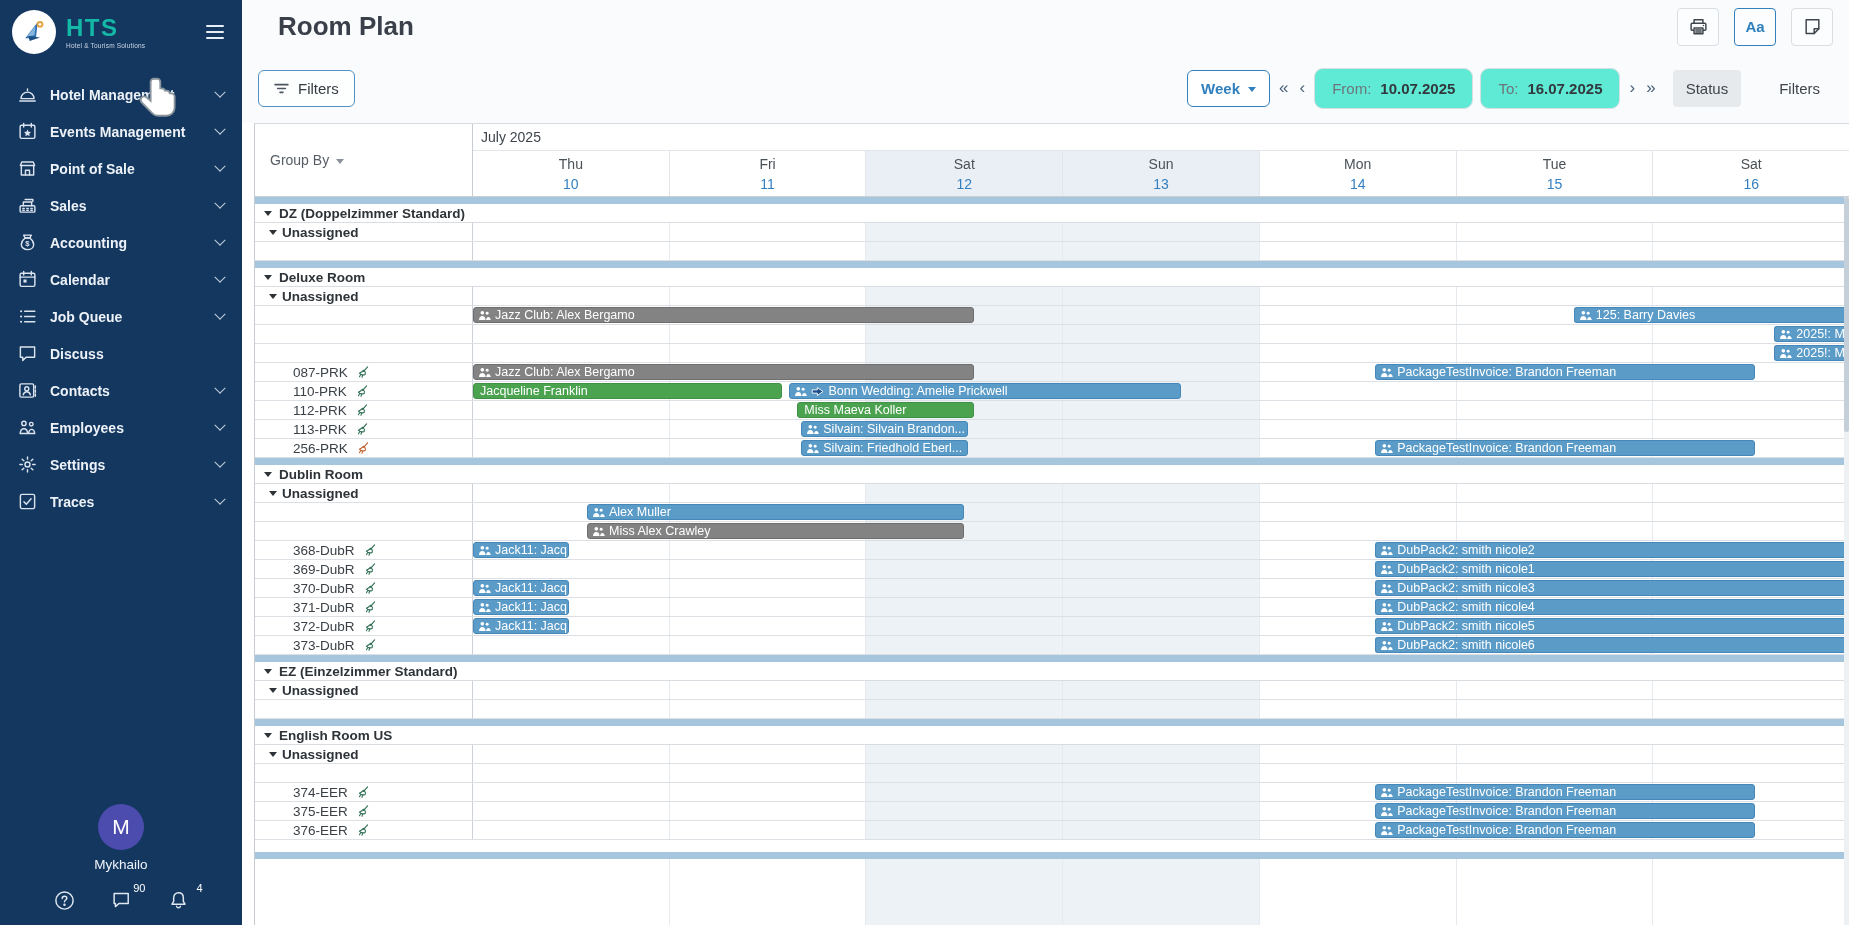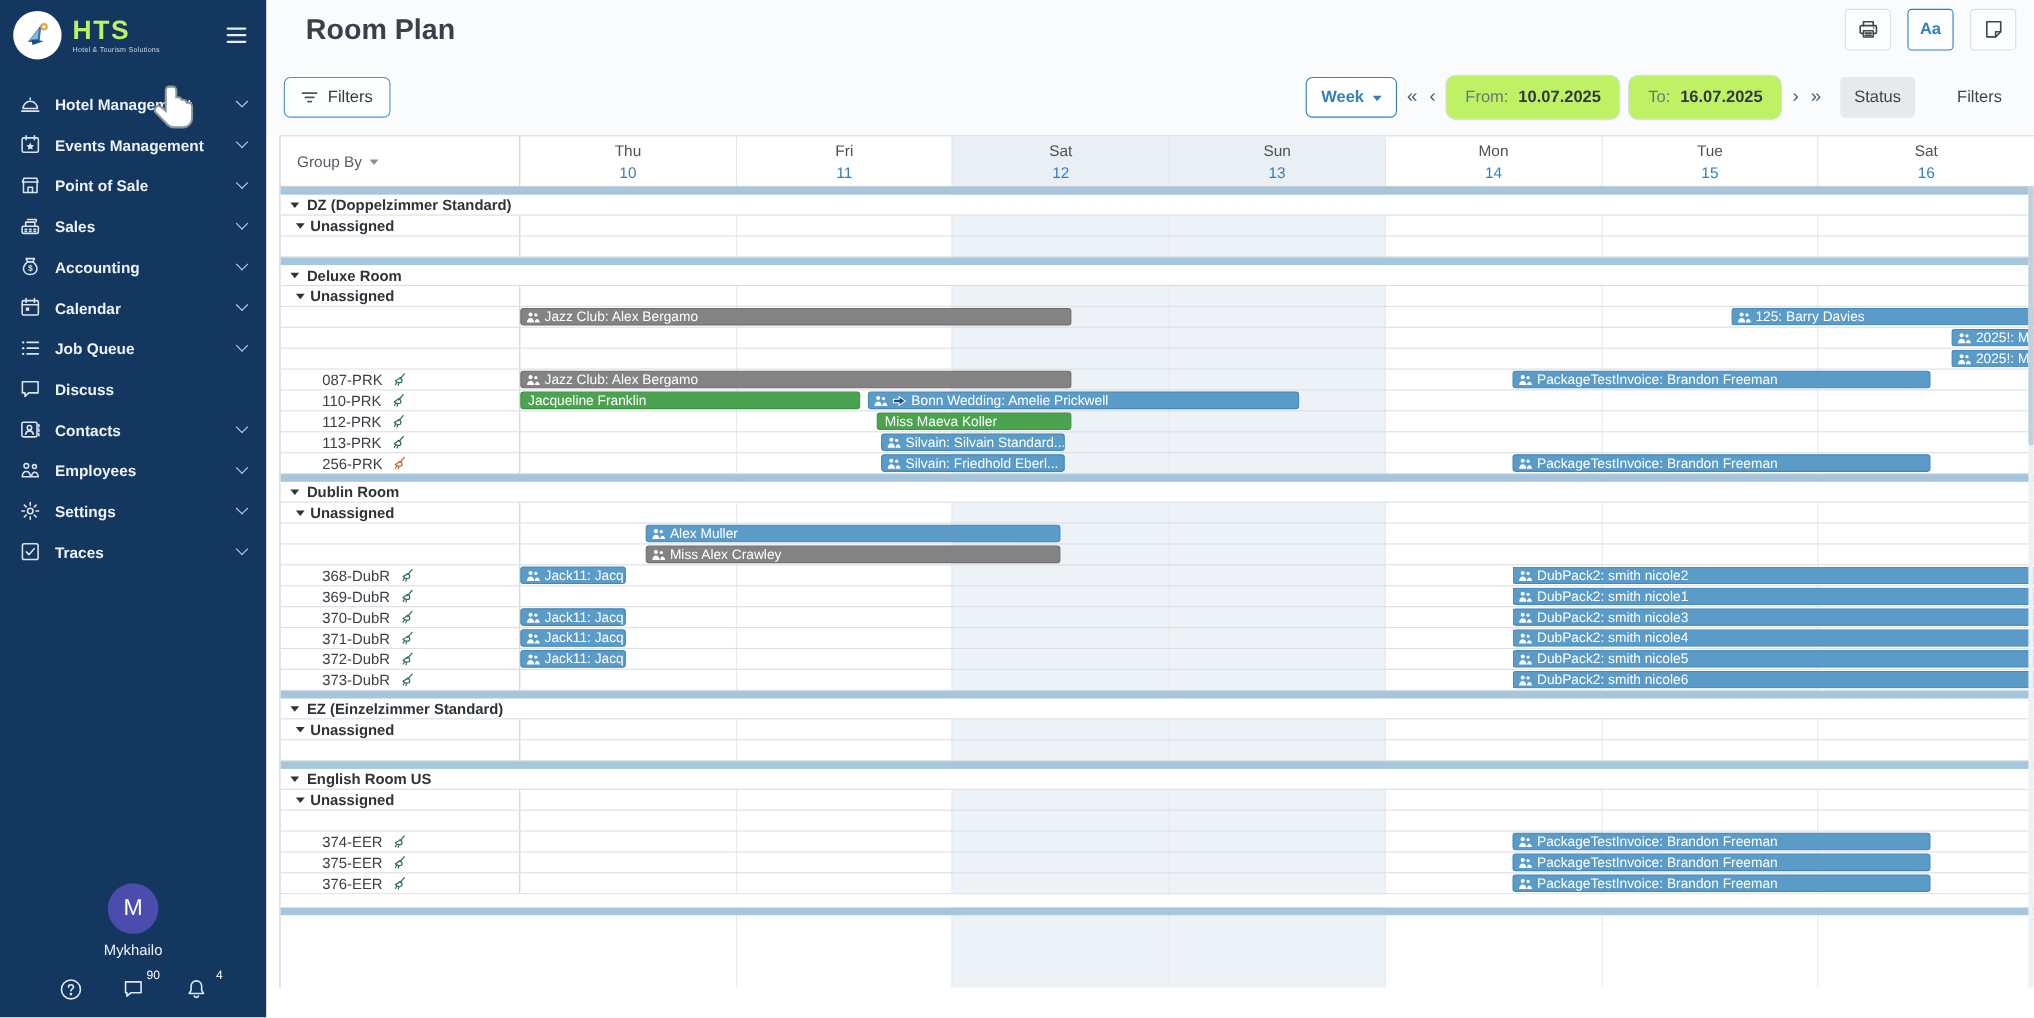"HTS" .logo-title { color: #bef264 -> #14b8a6 }
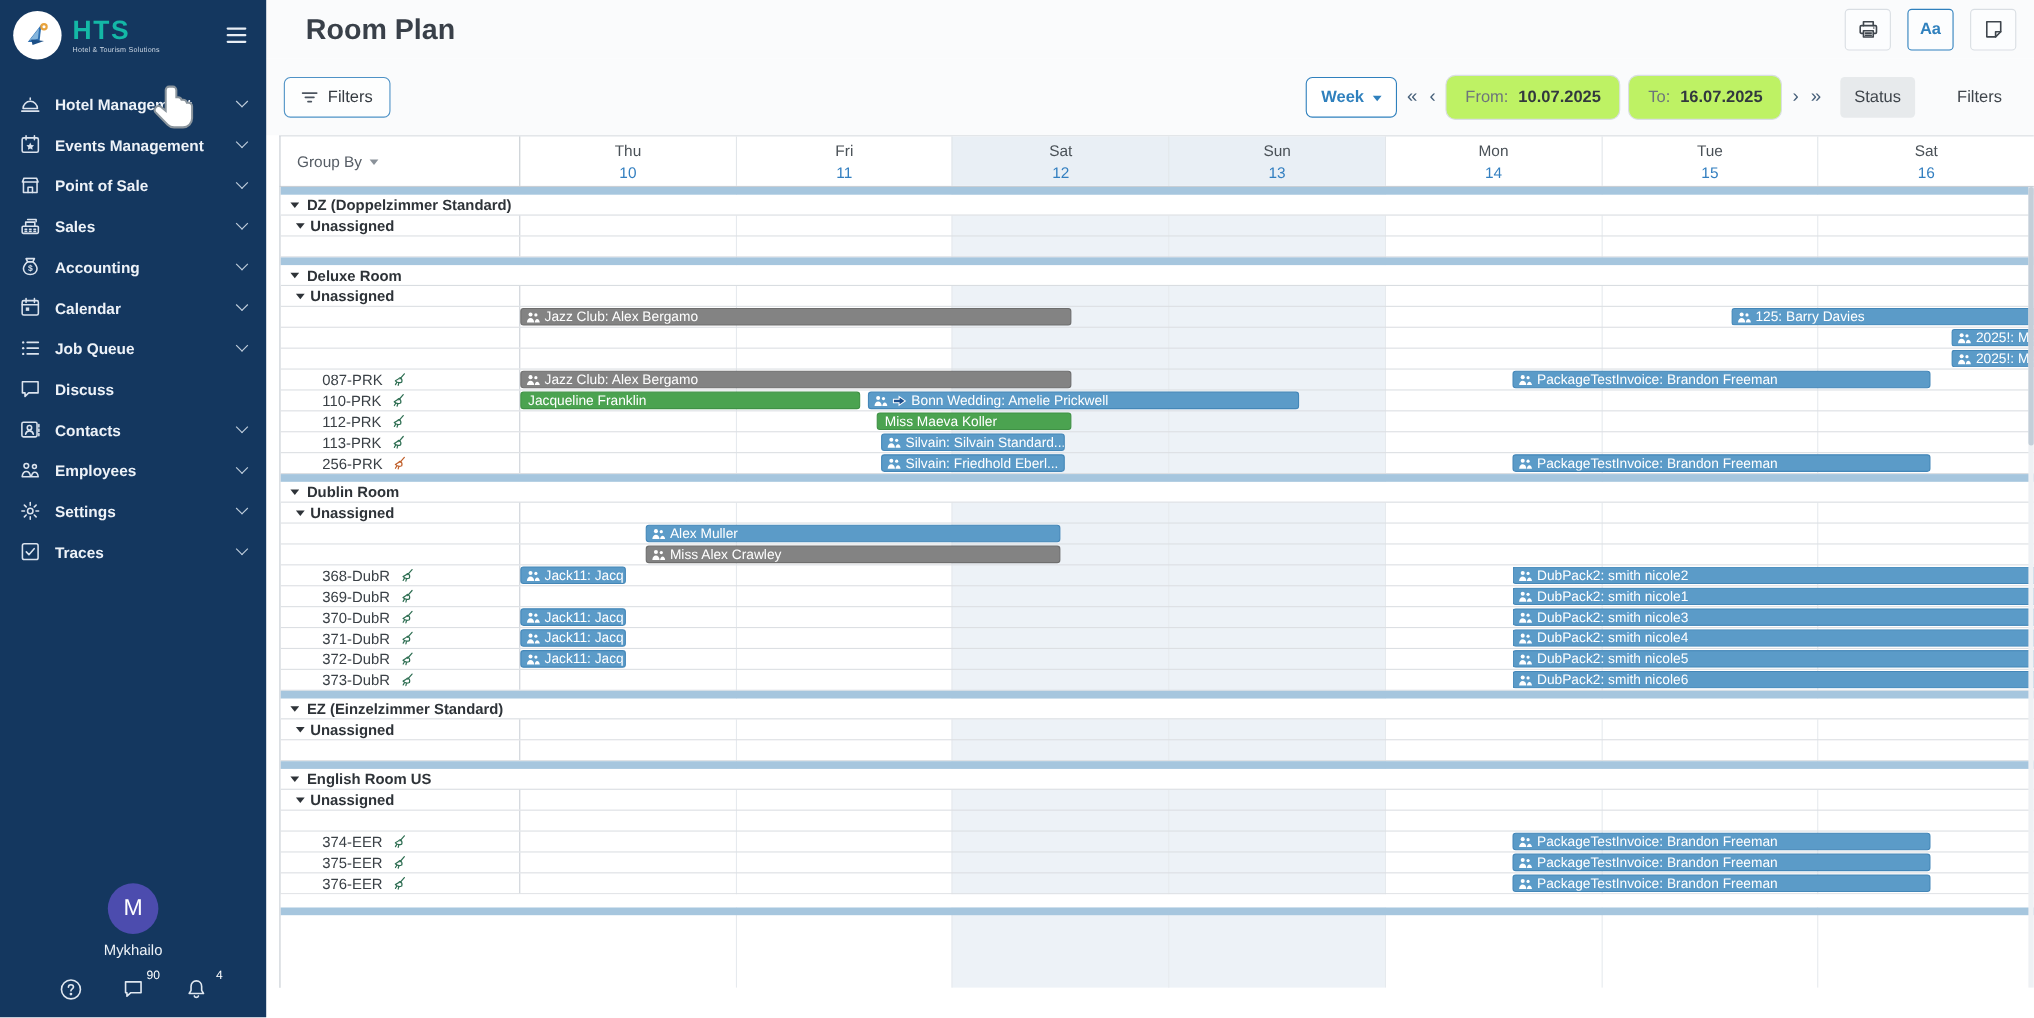"From:" .date-box { background: #bef264 -> #5eead4 }
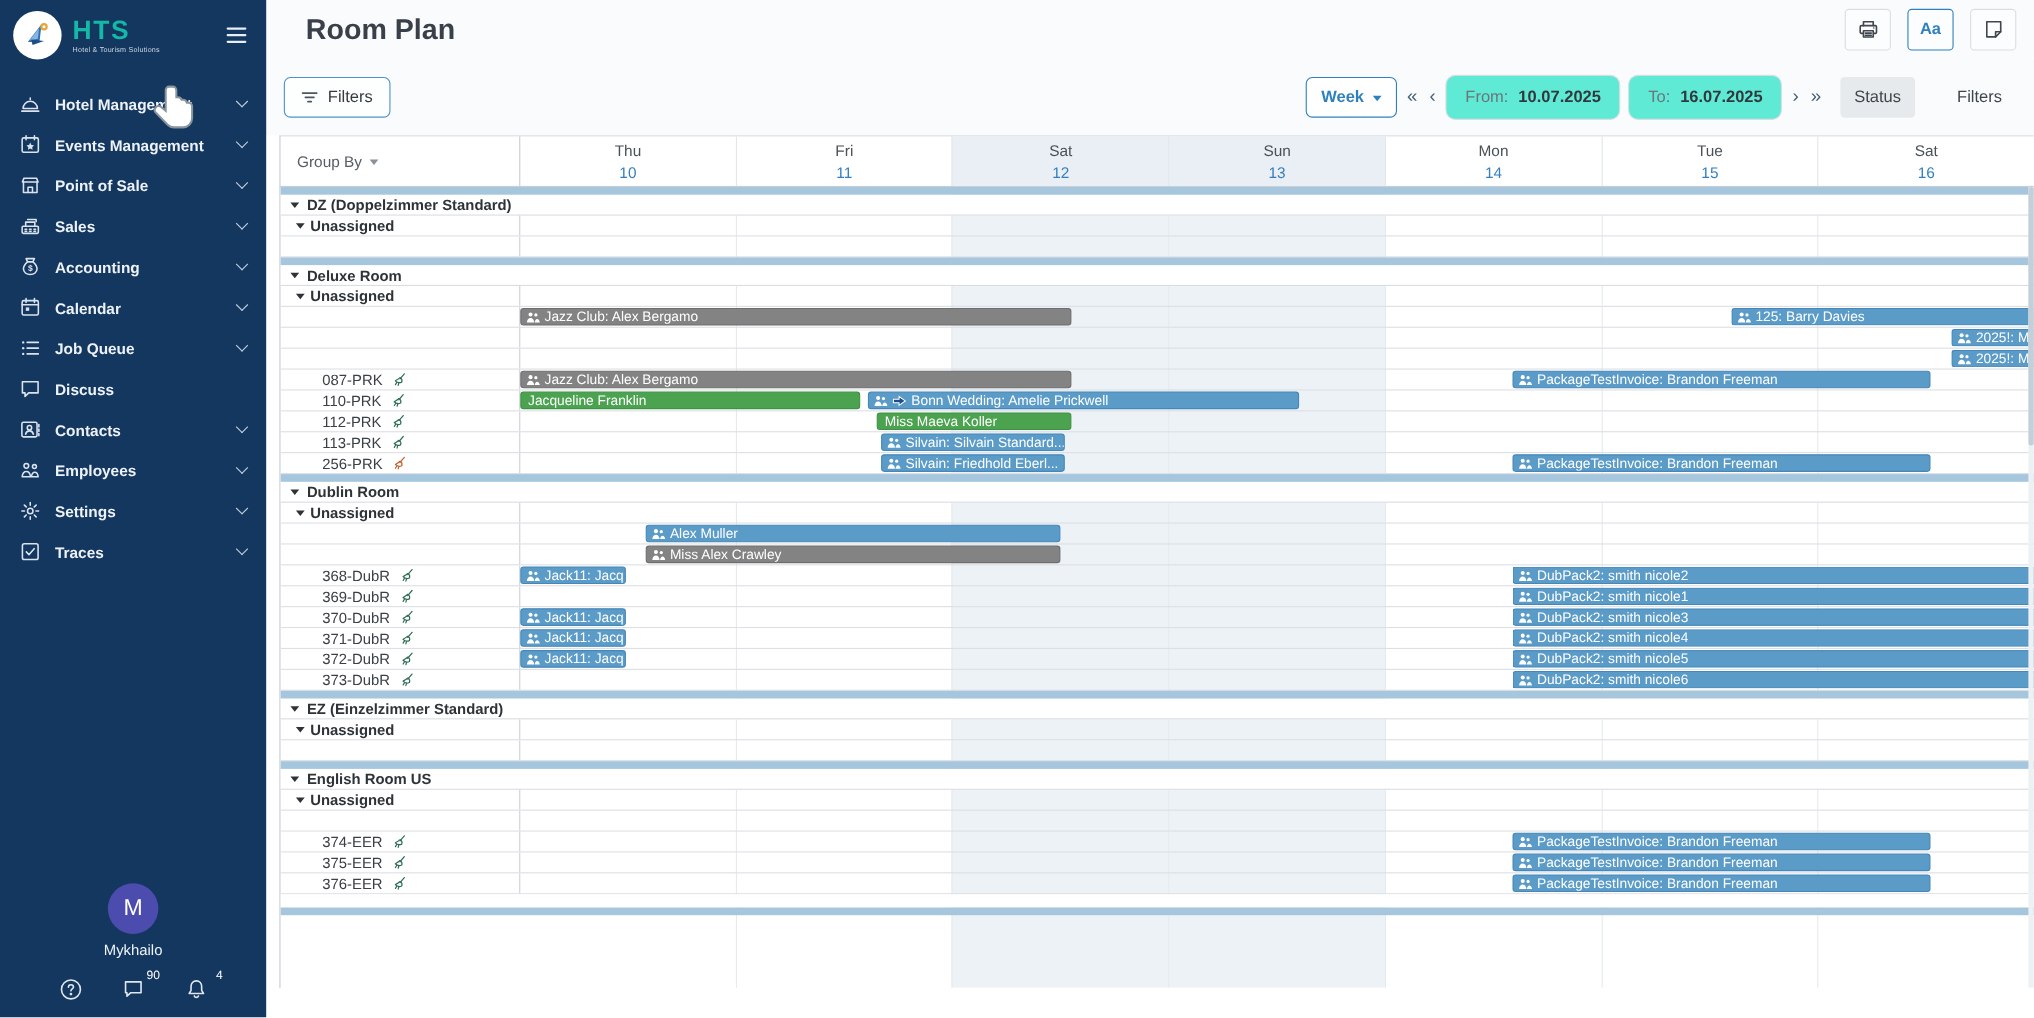"July 2025" div.gh-month { html: none -> <div>July 2025</div> }
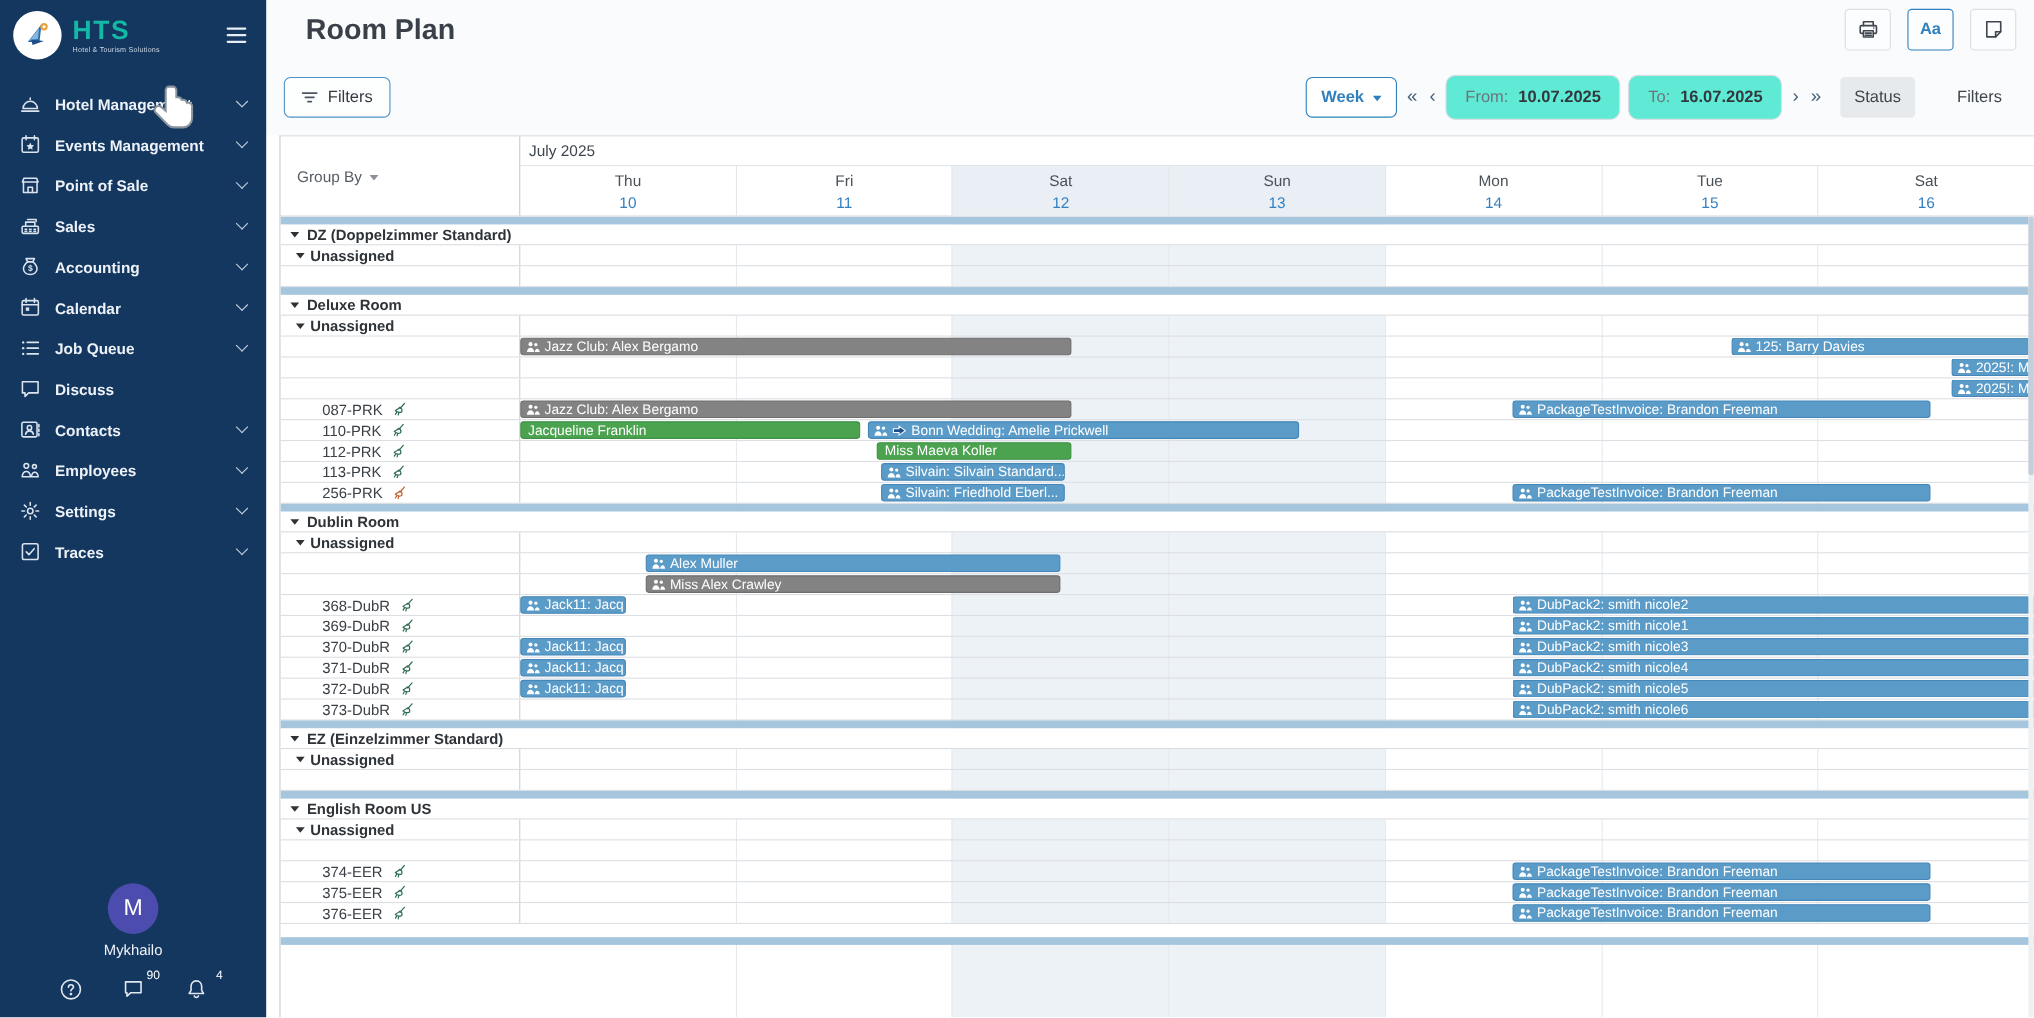"Silvain: Silvain Standard..." span.btxt { text: Standard -> Brandon }
